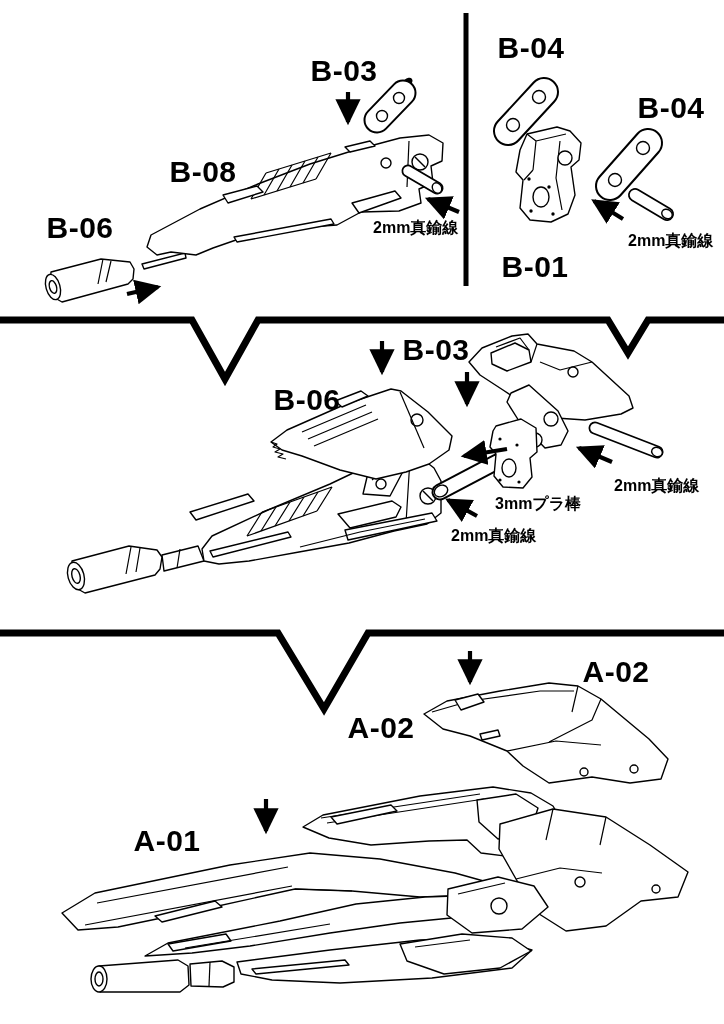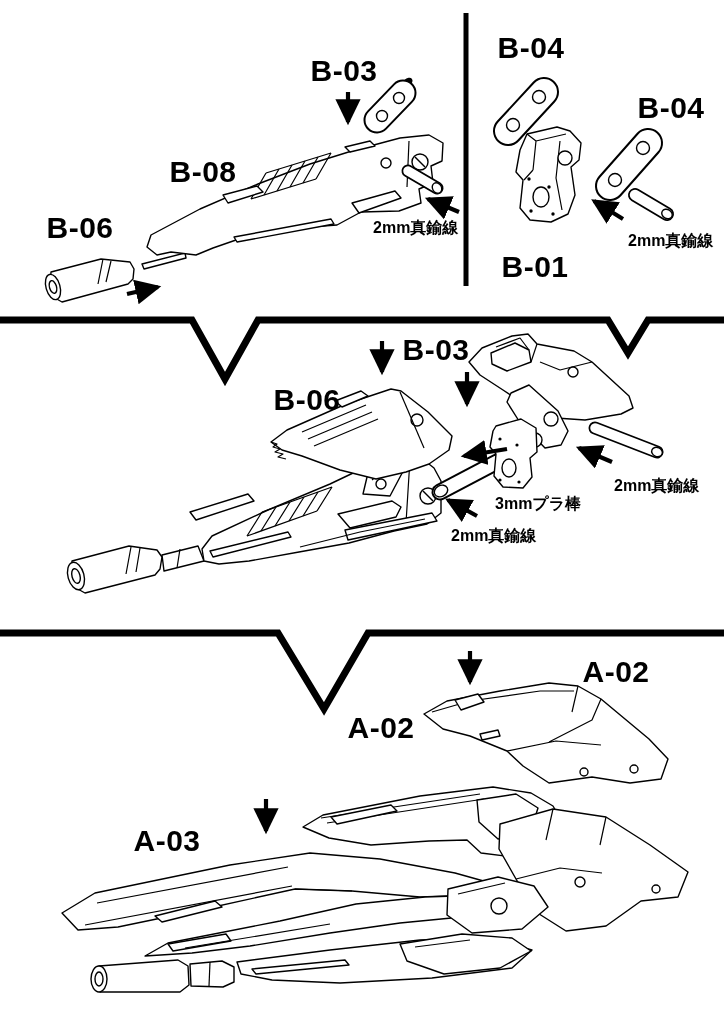"A-03" div.plabel { text: A-03 -> A-01 }
